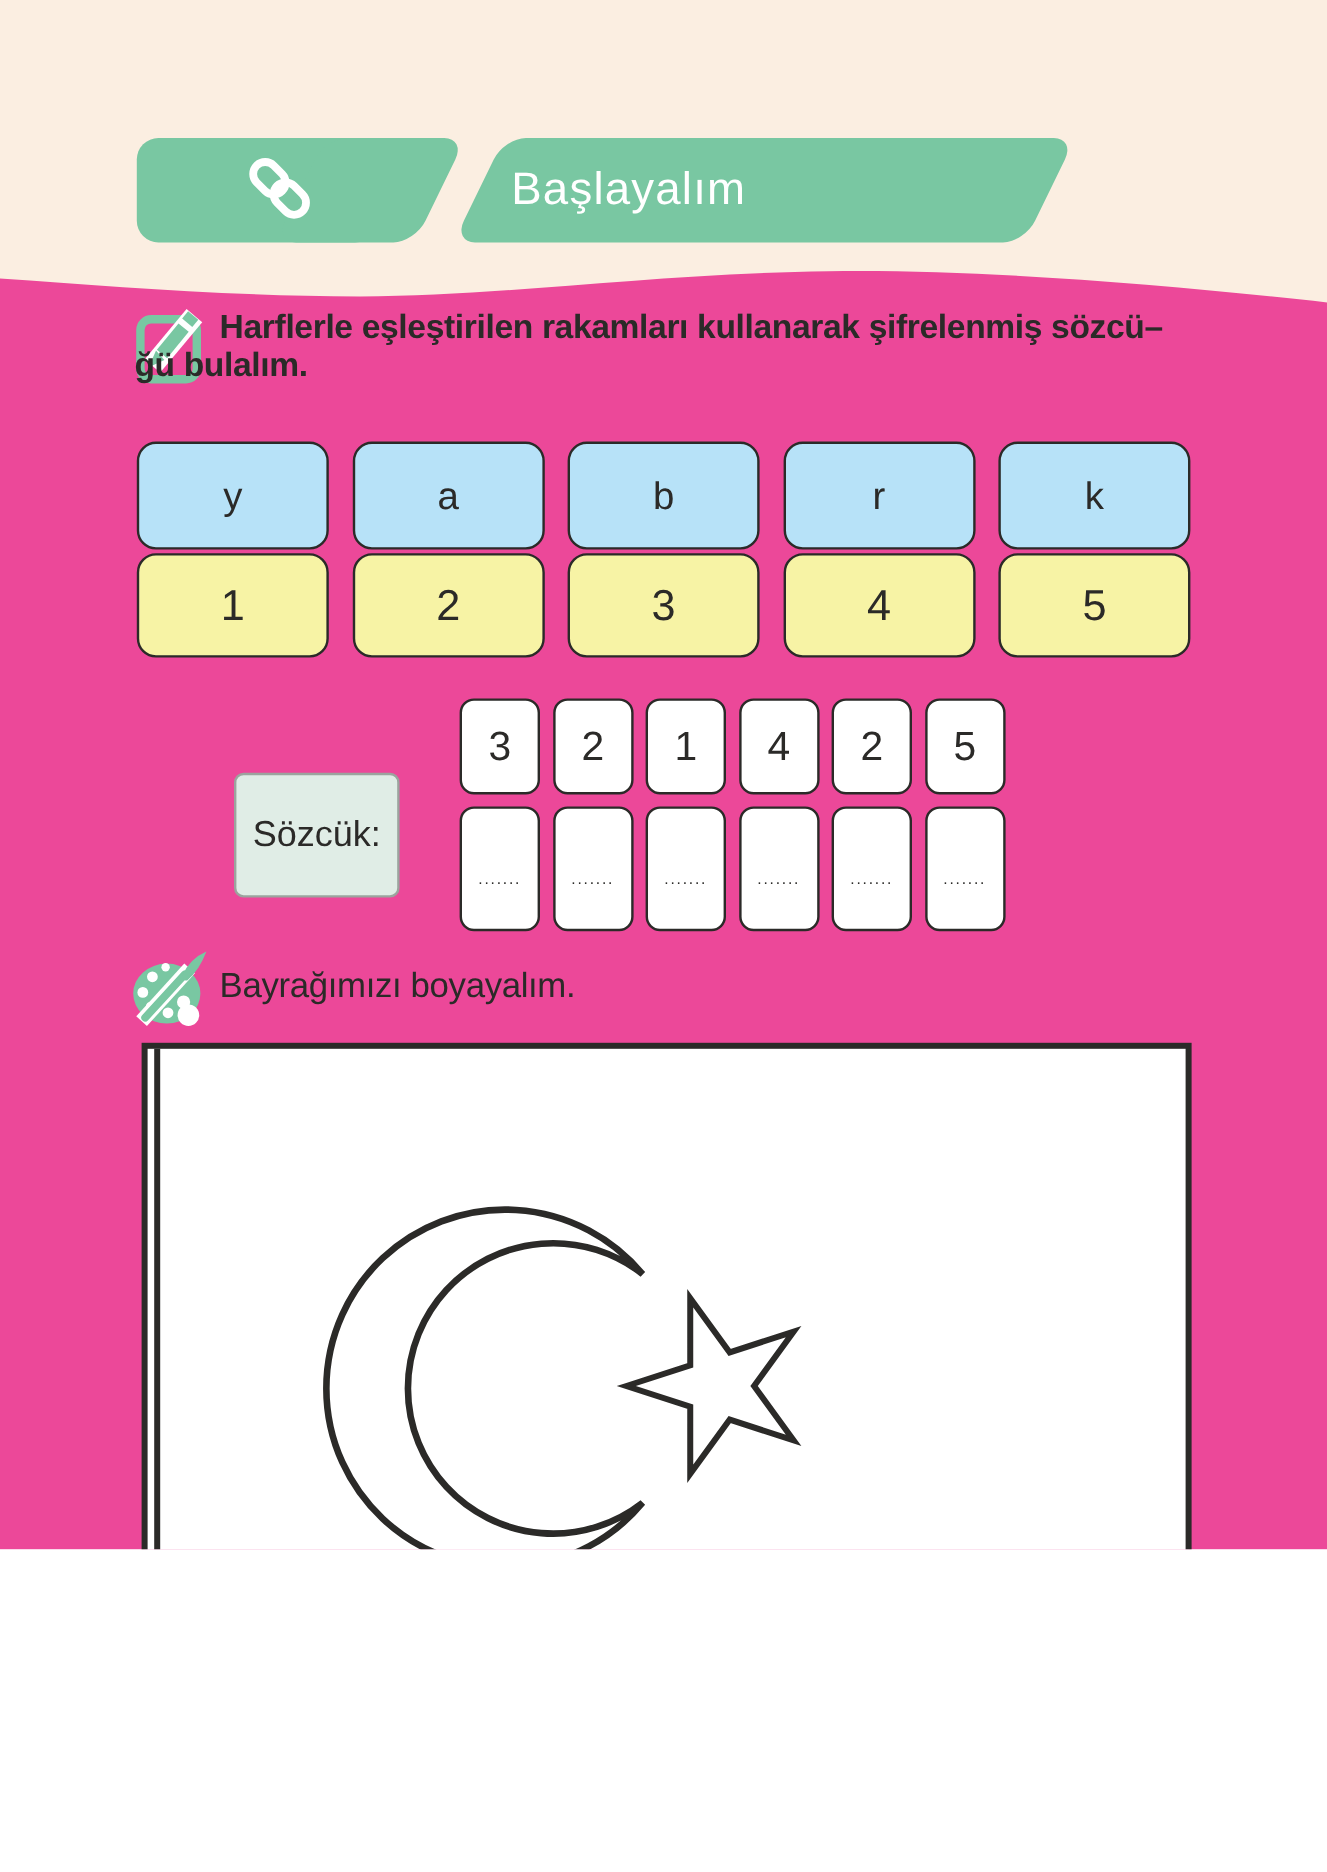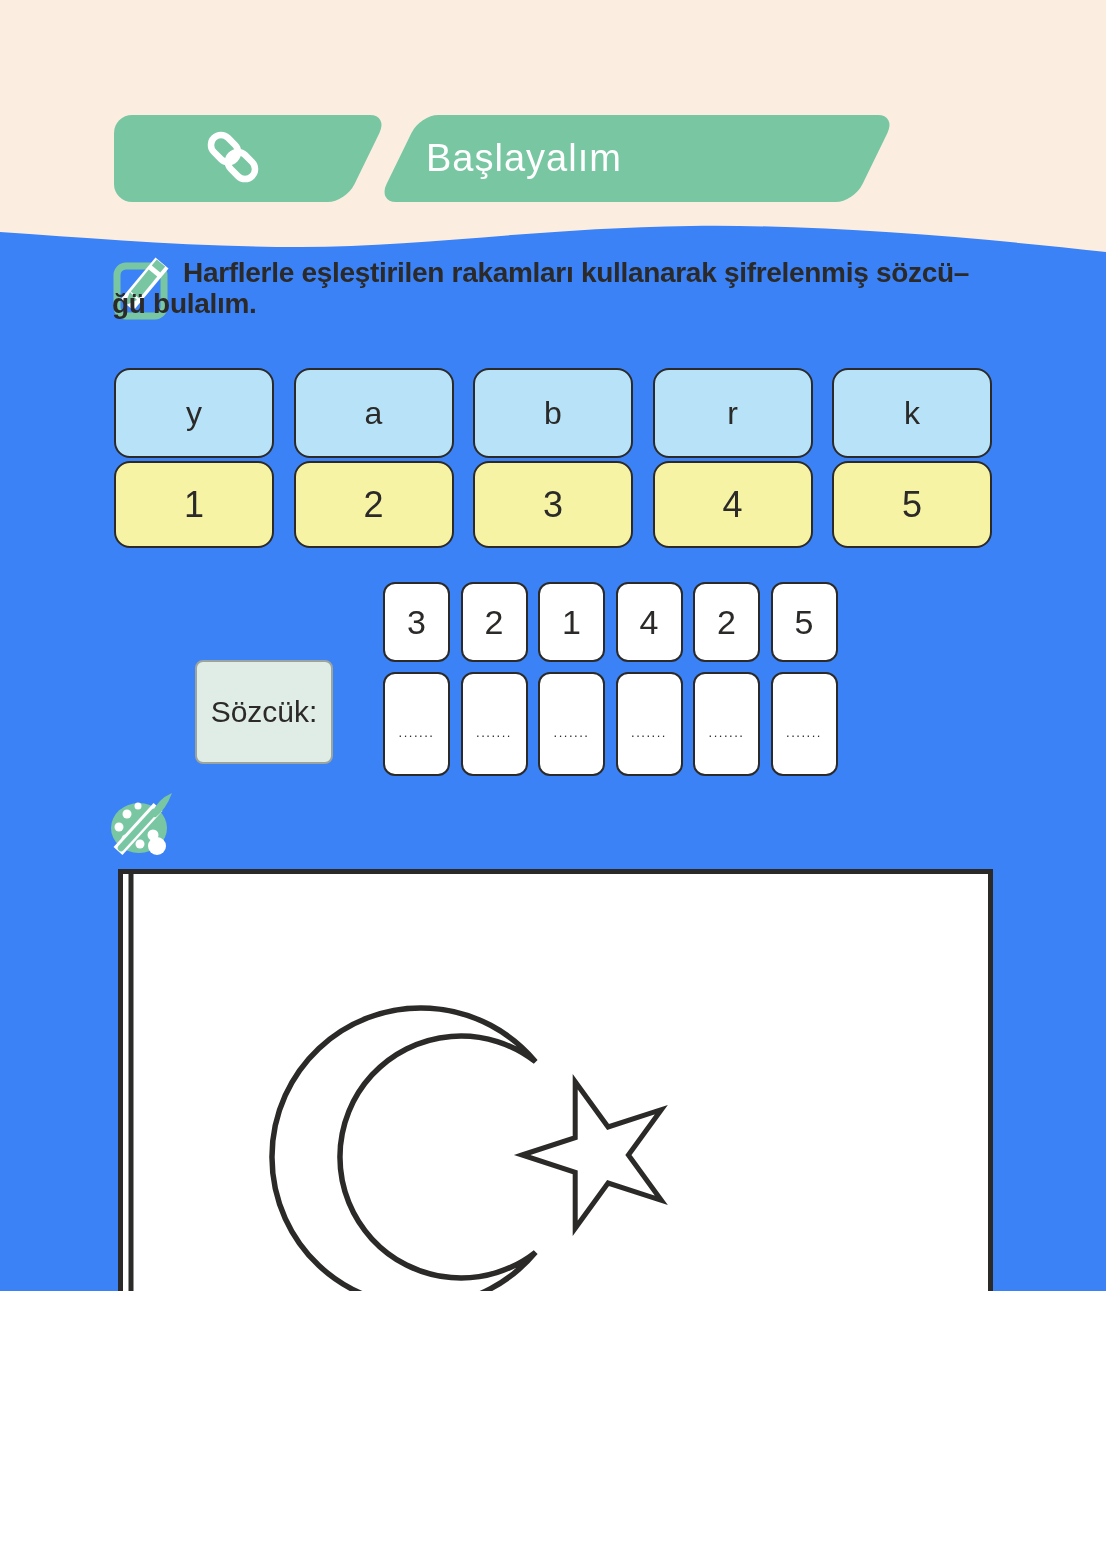"Başlayalım" .sheet { background: #3b82f6 -> #ec4899 }
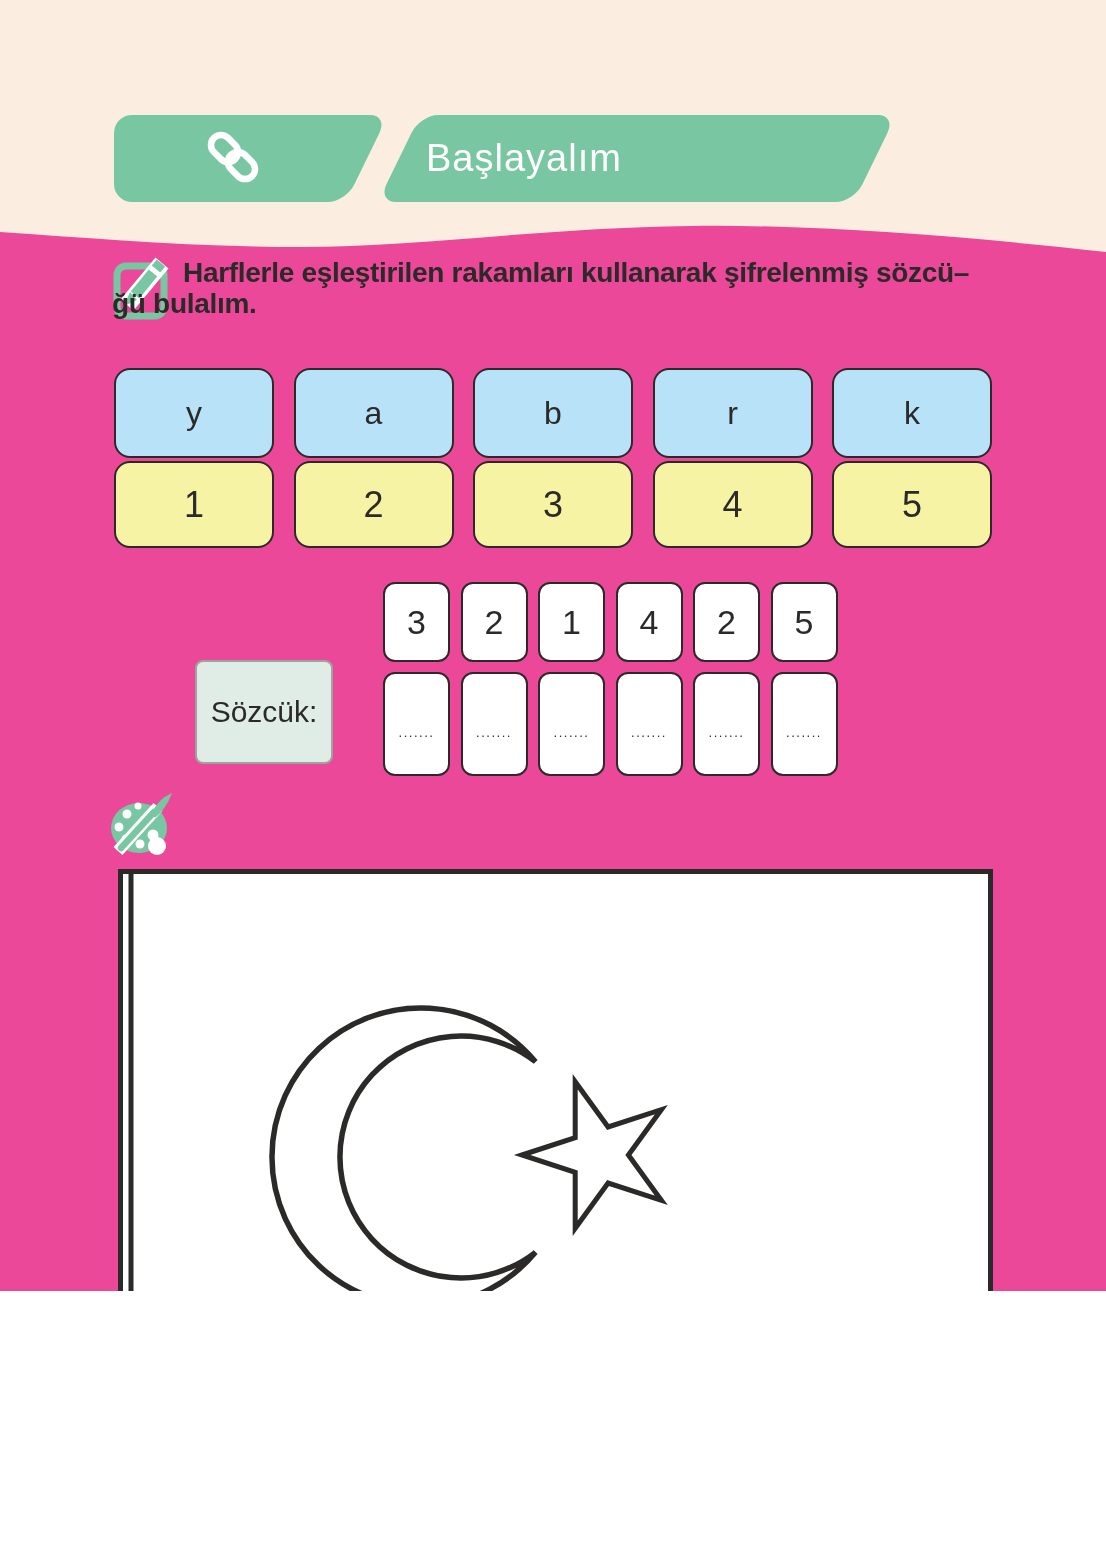"Sözcük:" .word-box { top: 660px -> 644px }
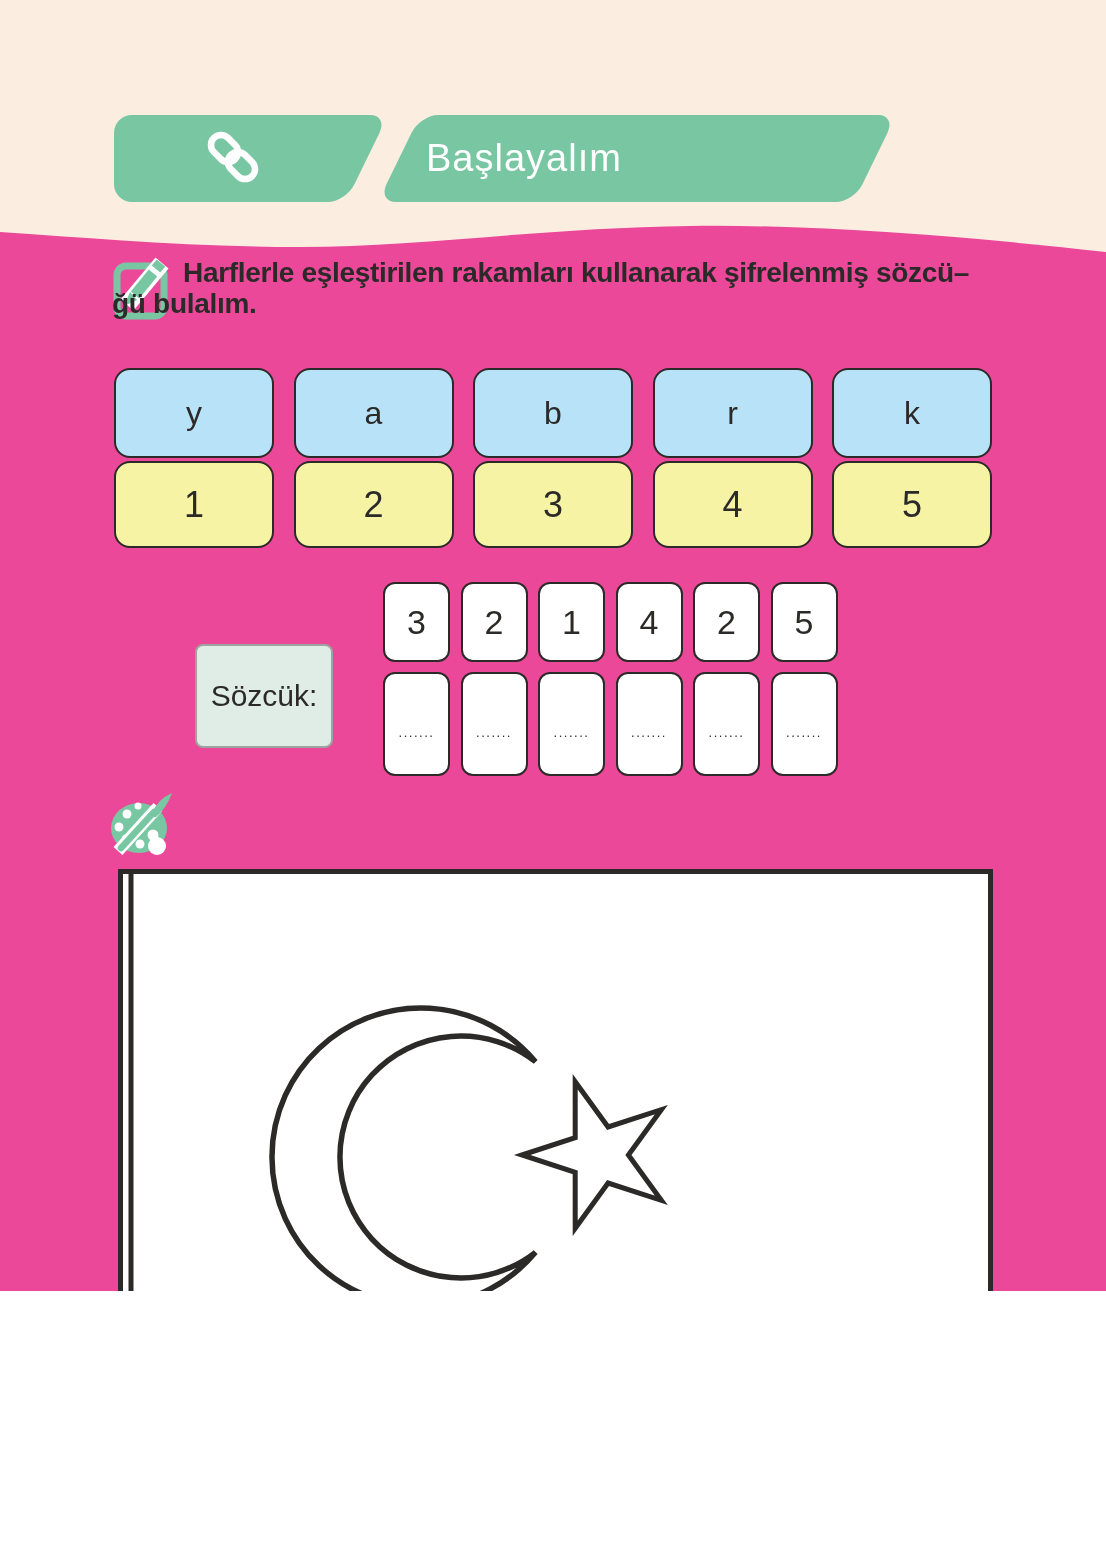"Bayrağımızı boyayalım." div.abs { html: none -> <div>Bayrağımızı boyayalım.</div> }
